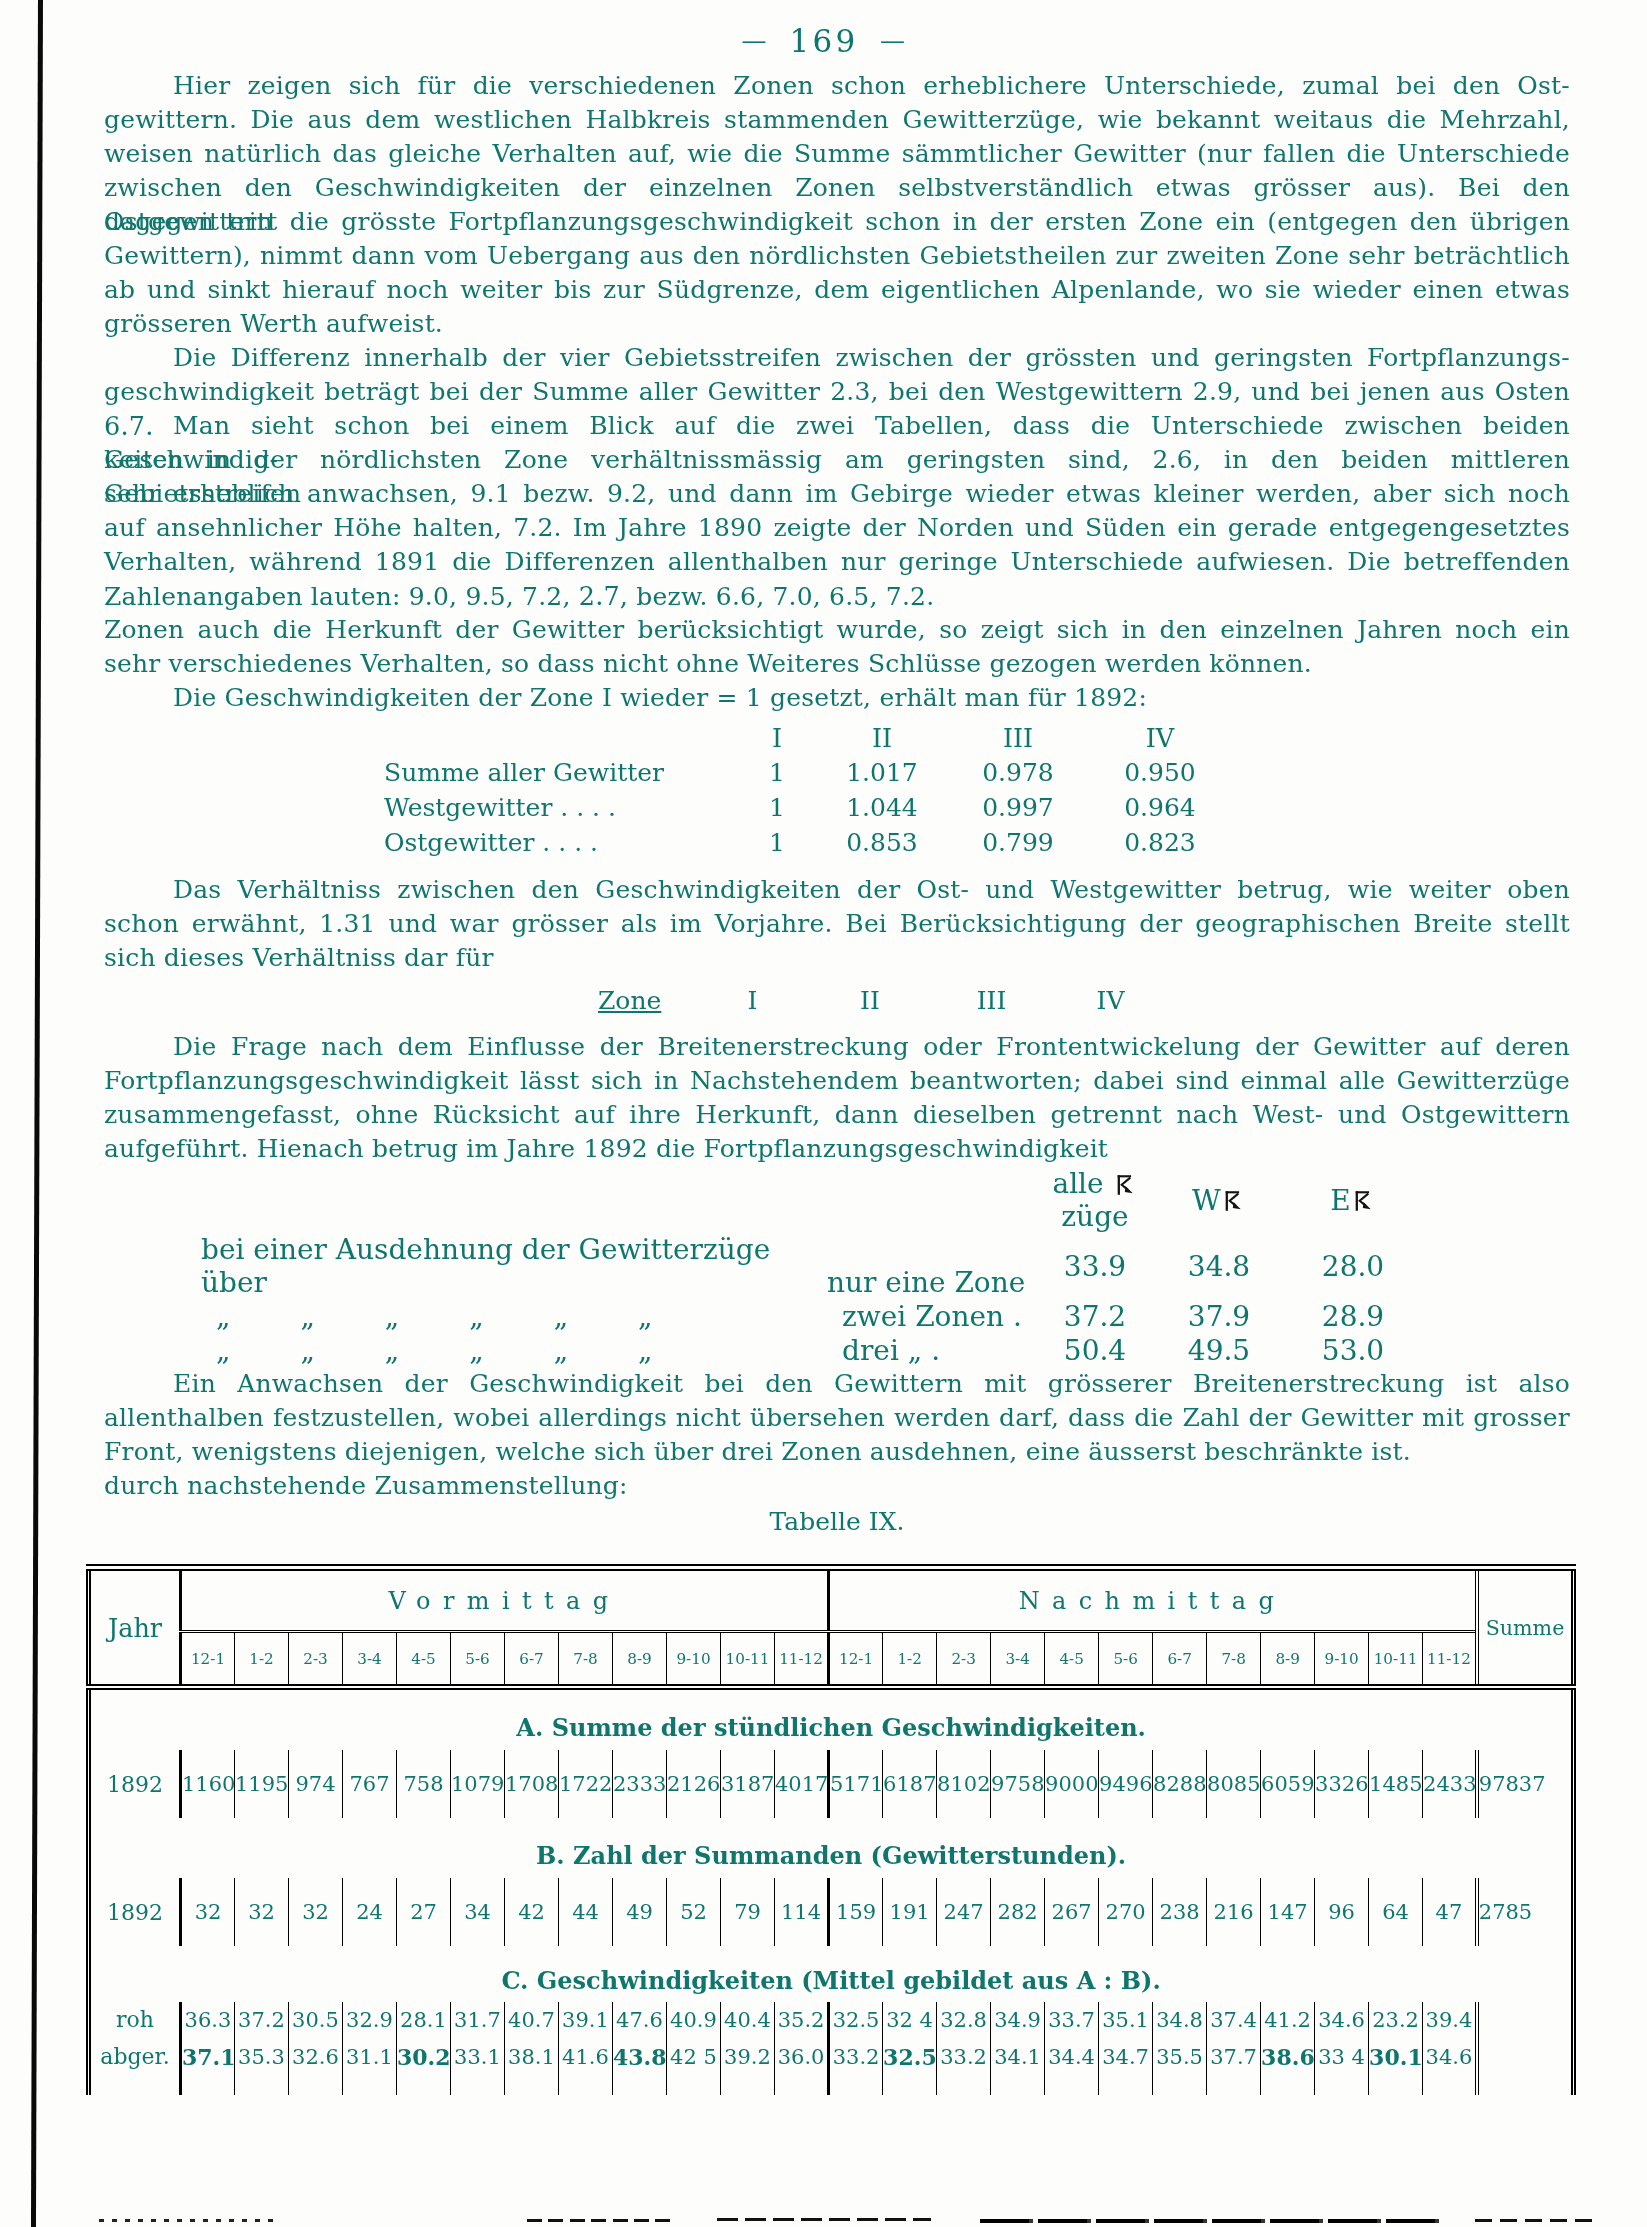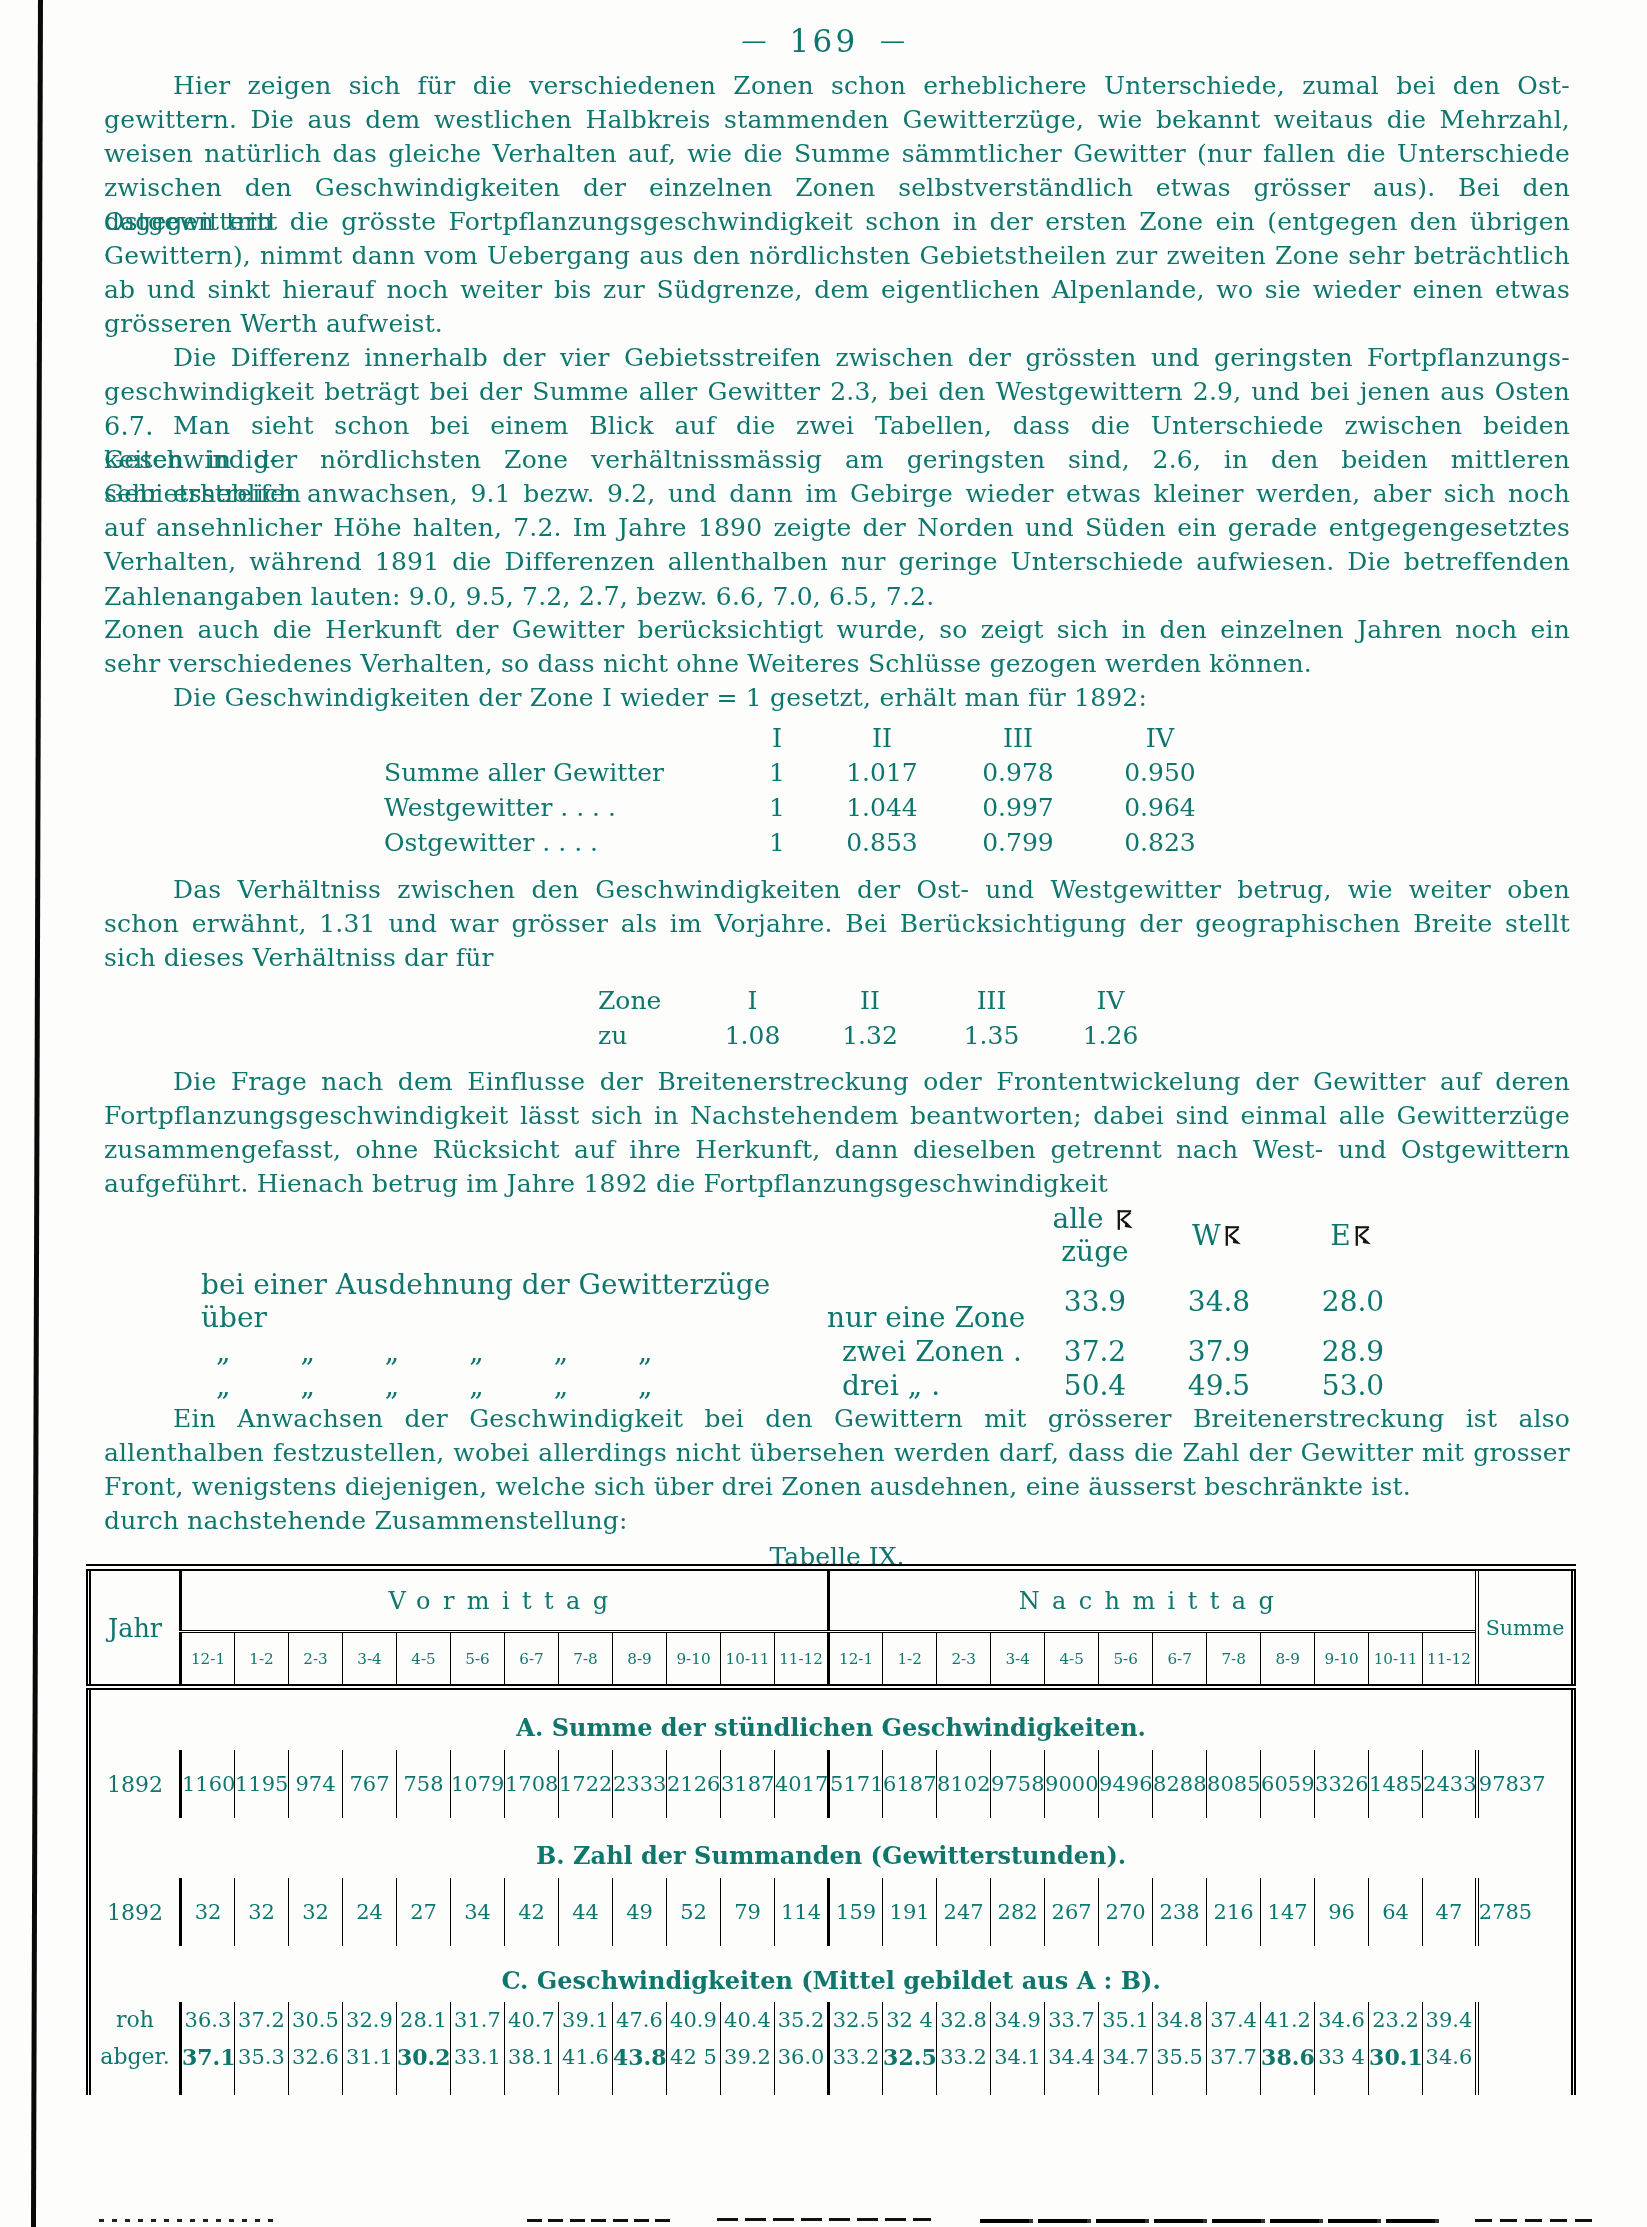"Zone" .ratio .c0 { text-decoration: none -> underline }
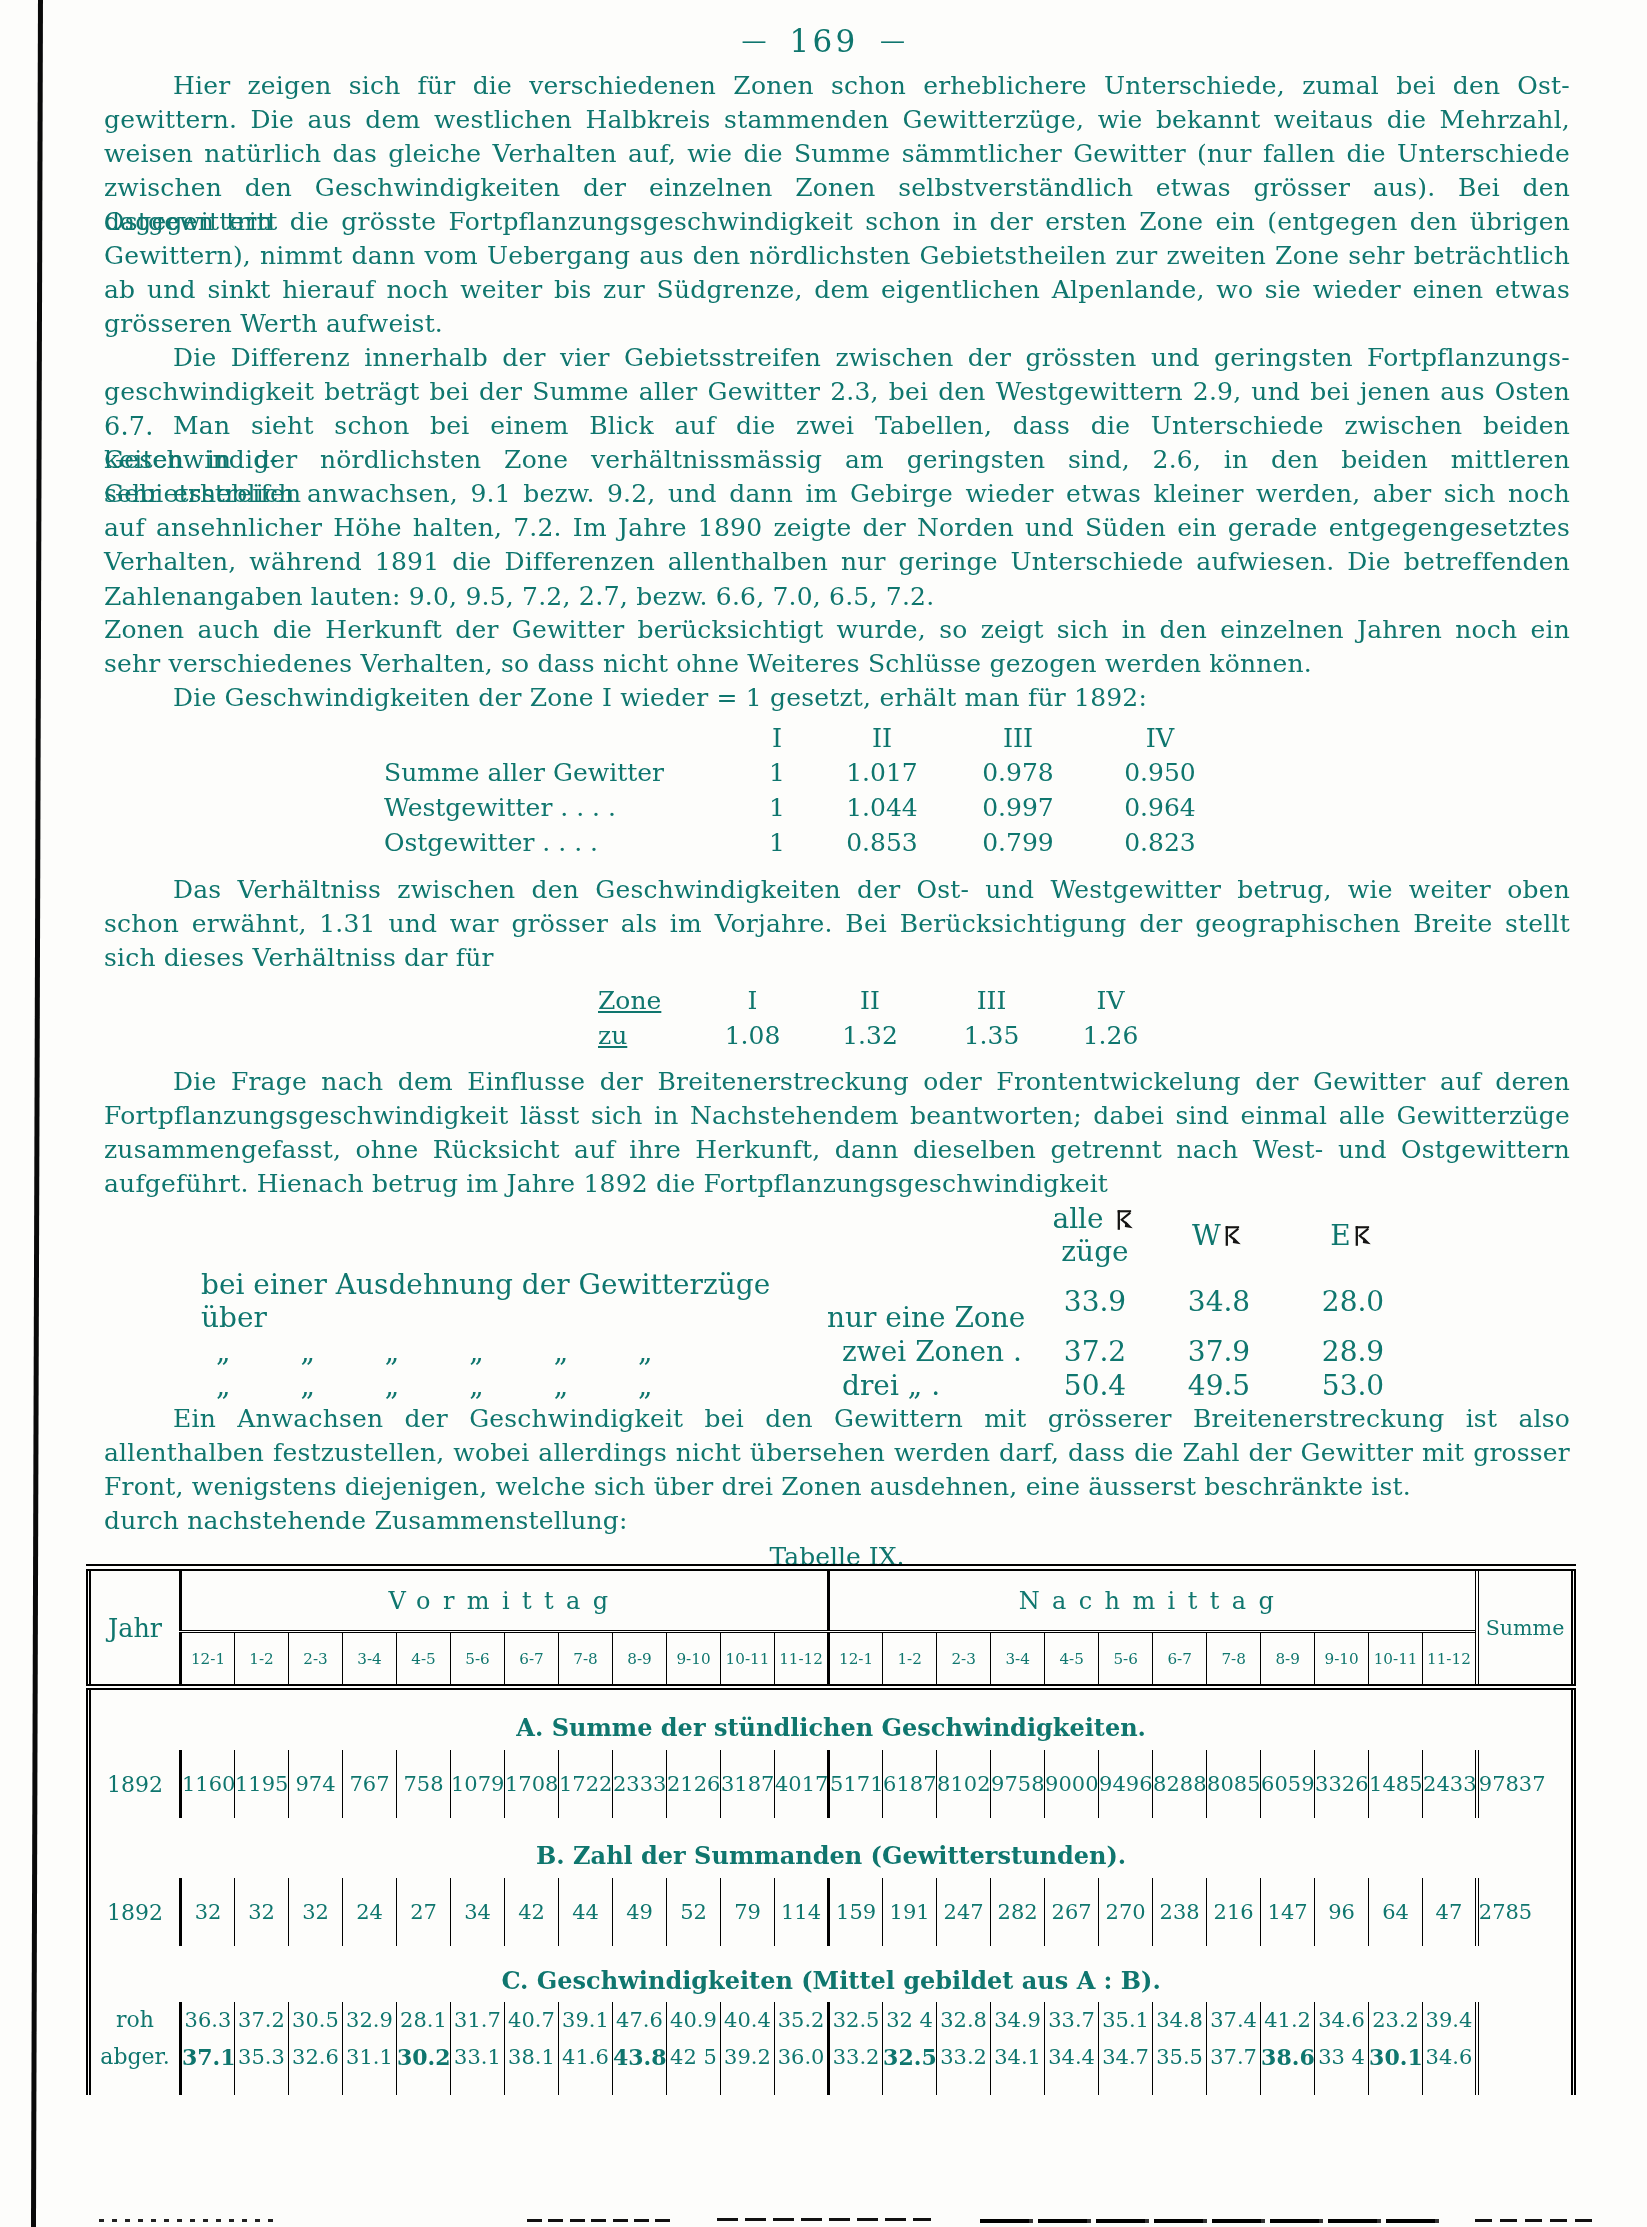"zu" div.rrow { html: <div> <span>zu</span> <span>1.08</span> <span>1.32</span> <span>1.35</span> <span>1.26</span> </div> -> none }
